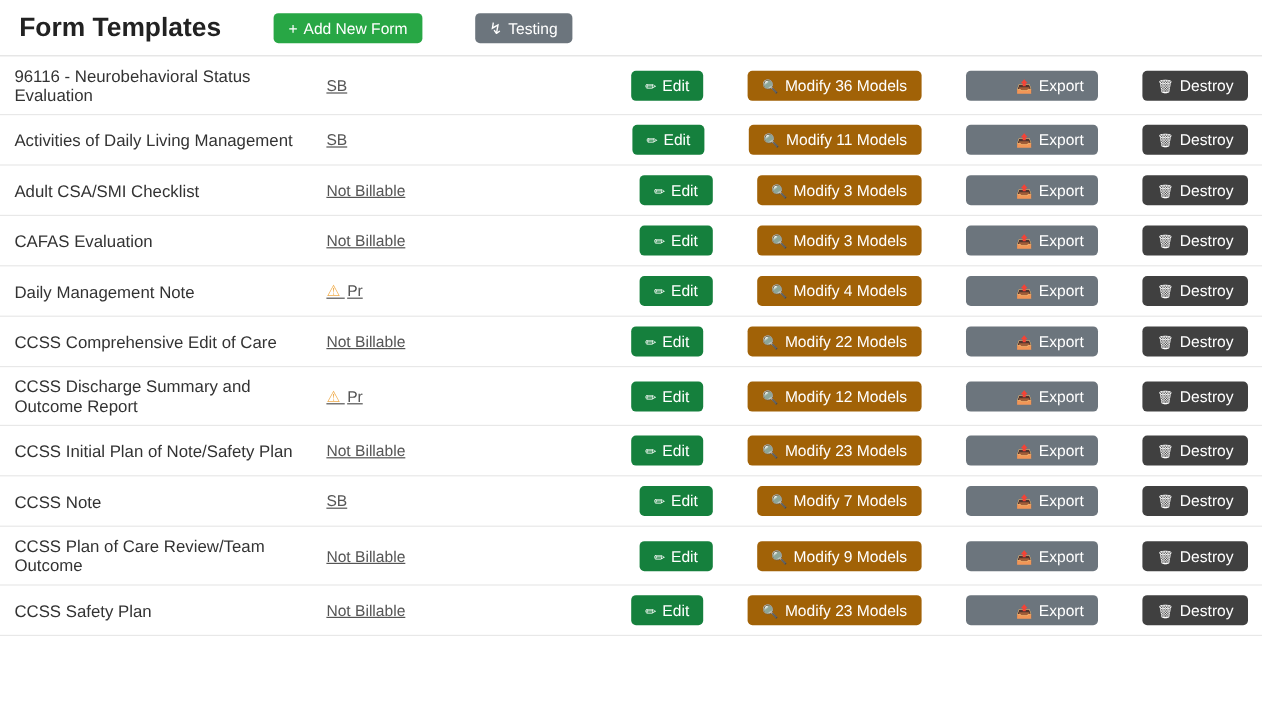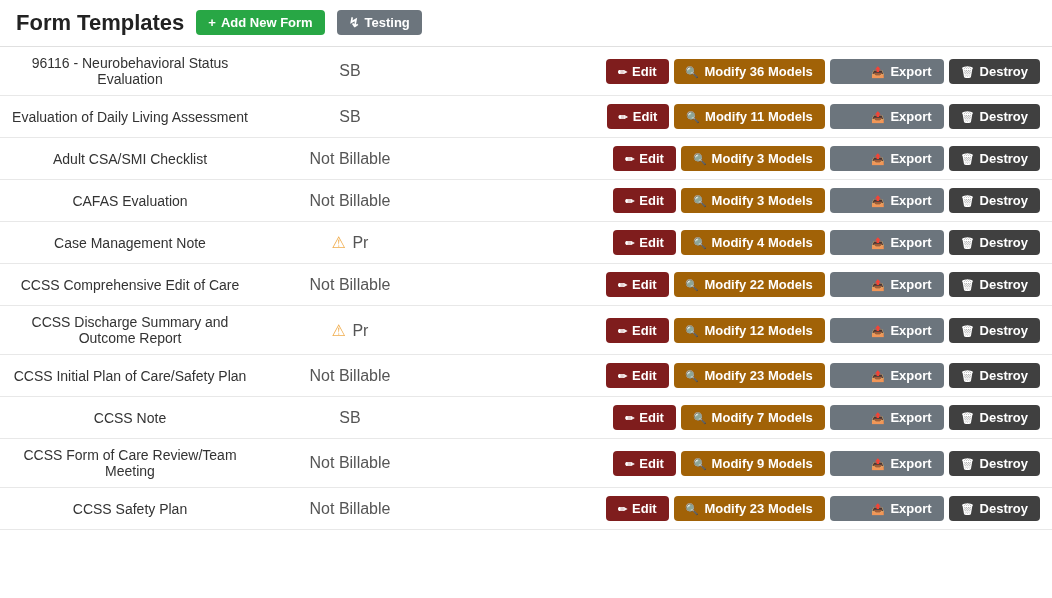"Form Templates" .header { align-items: flex-start -> flex-end }
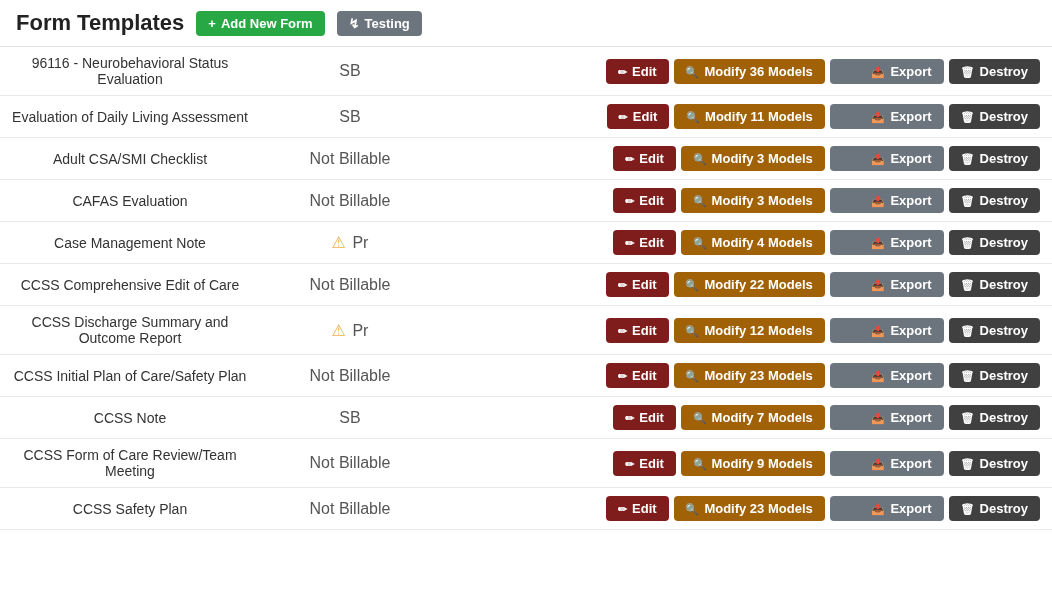"Add New Form" .btn { font-weight: 700 -> 400; margin-left: none -> 32px }
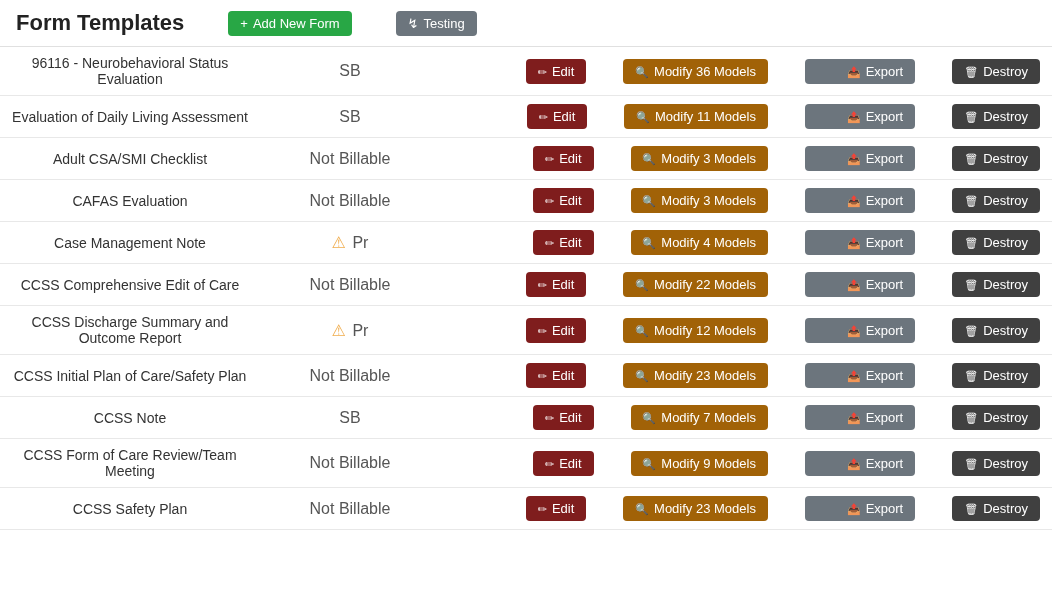"96116 - Neurobehavioral Status" td { text-align: center -> none }
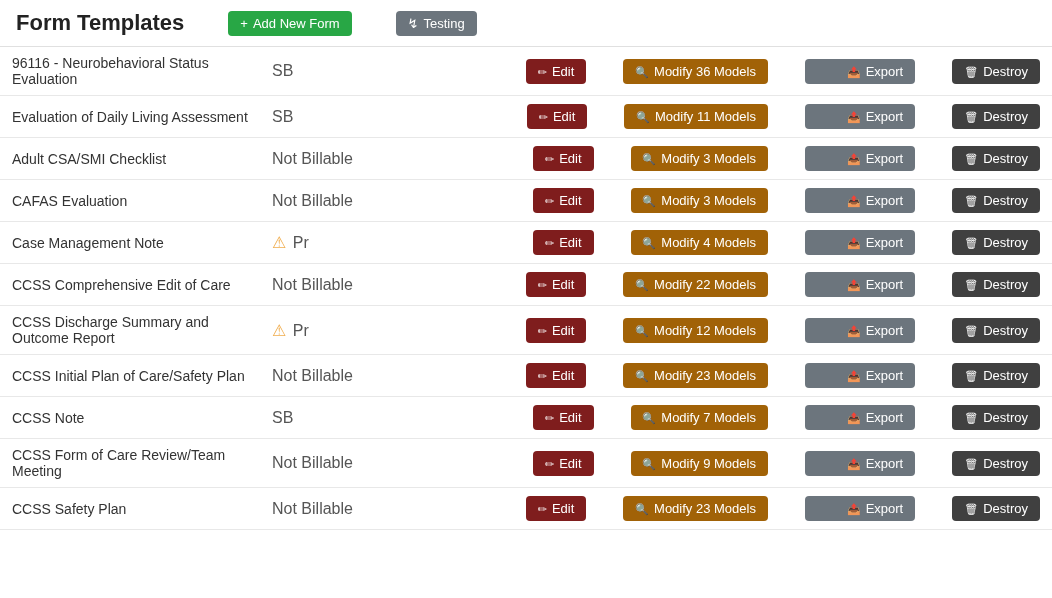"SB" td:nth-child(2) { font-size: 16px -> 13px; text-decoration: none -> underline }
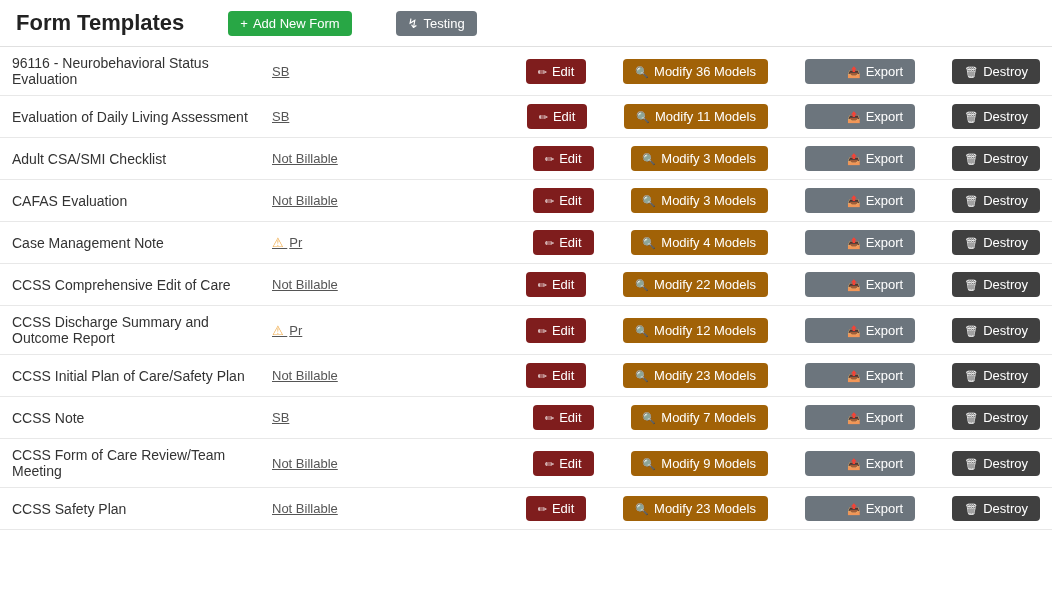"Edit" .btn-primary { background: #7f1d1d -> #15803d }
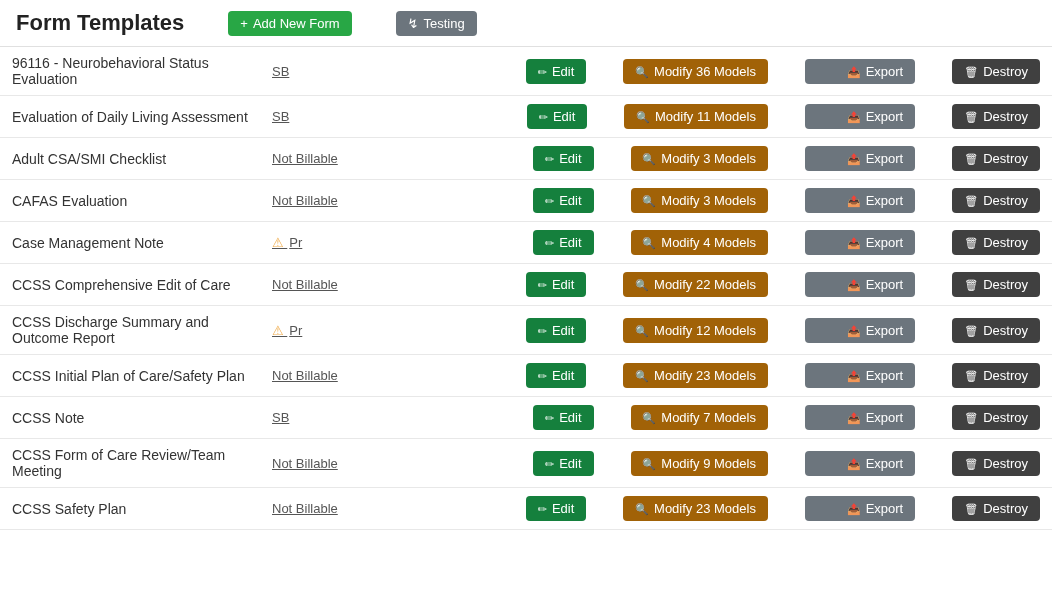"Evaluation of Daily Living Assessment" td { text: Evaluation of Daily Living Assessment -> Activities of Daily Living Management }
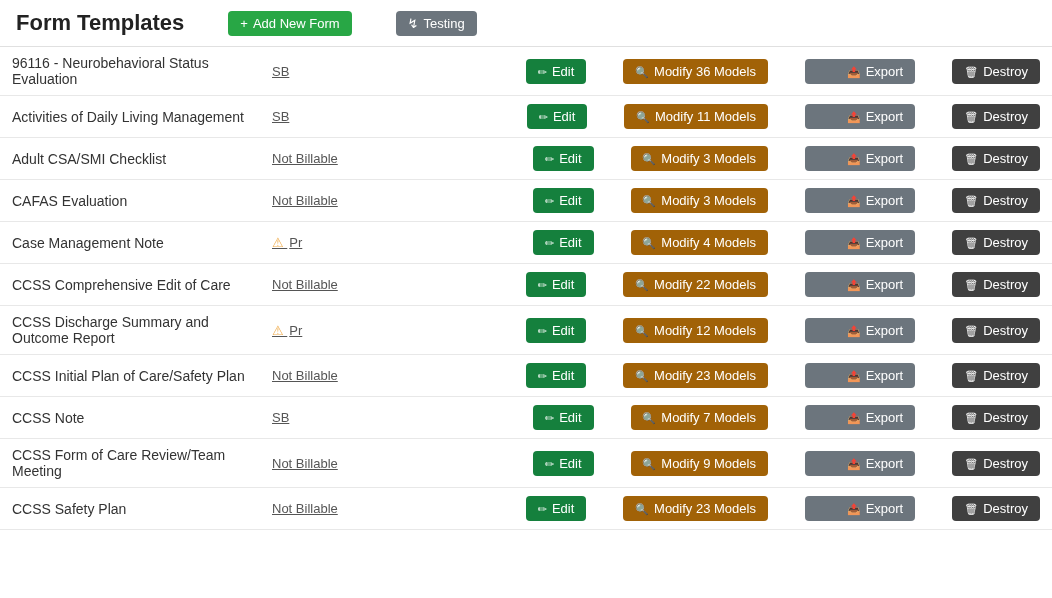"Case Management Note" td { text: Case -> Daily }
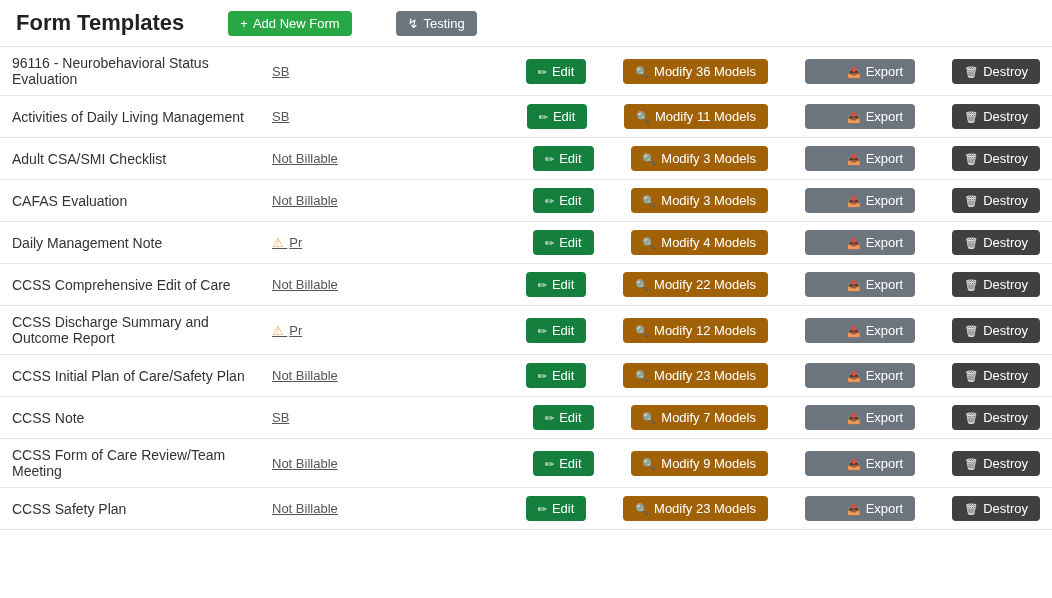"CCSS Initial Plan of Care/Safety" td { text: Care/Safety -> Note/Safety }
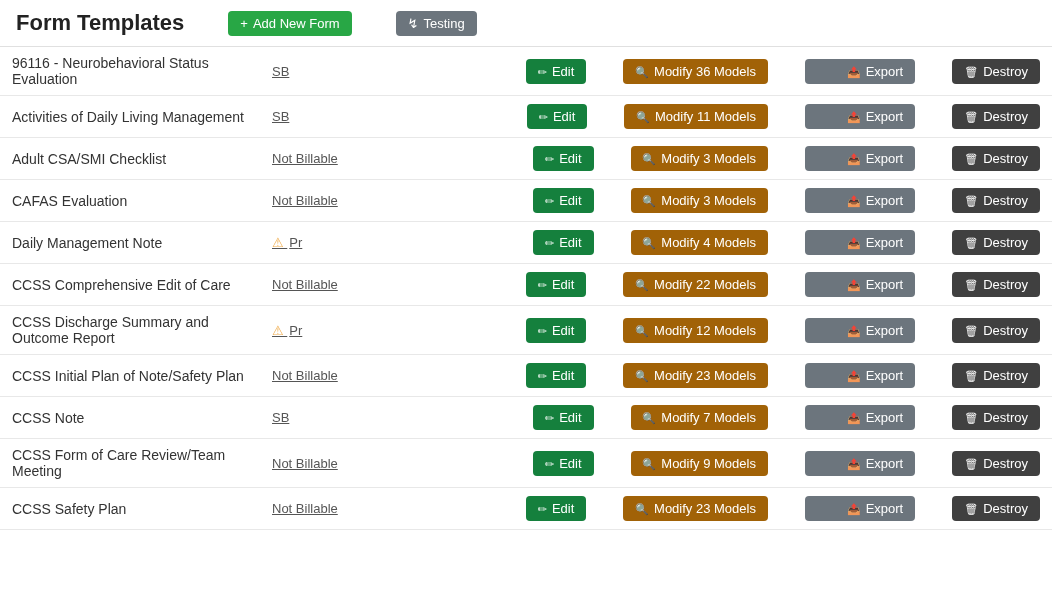"CCSS Form of Care Review/Team" td { text: Form of Care Review/Team Meeting -> Plan of Care Review/Team Outcome }
